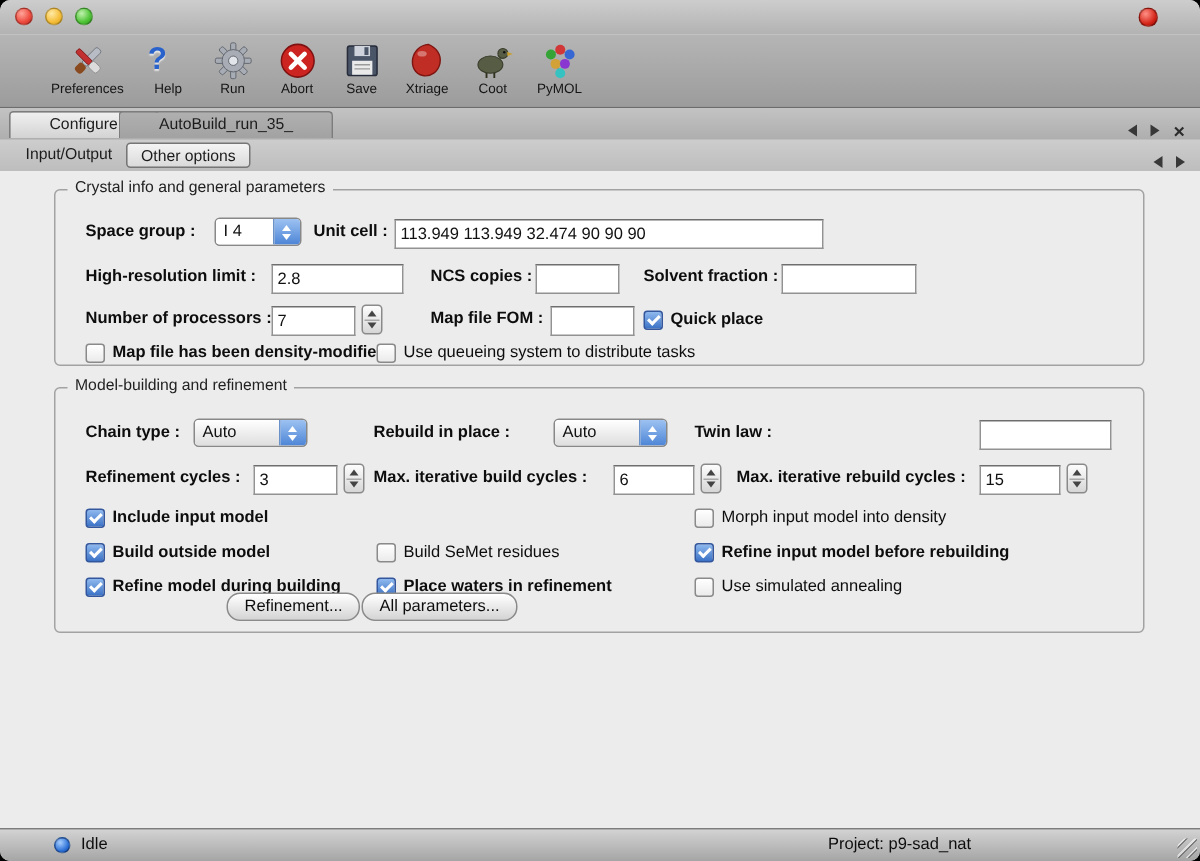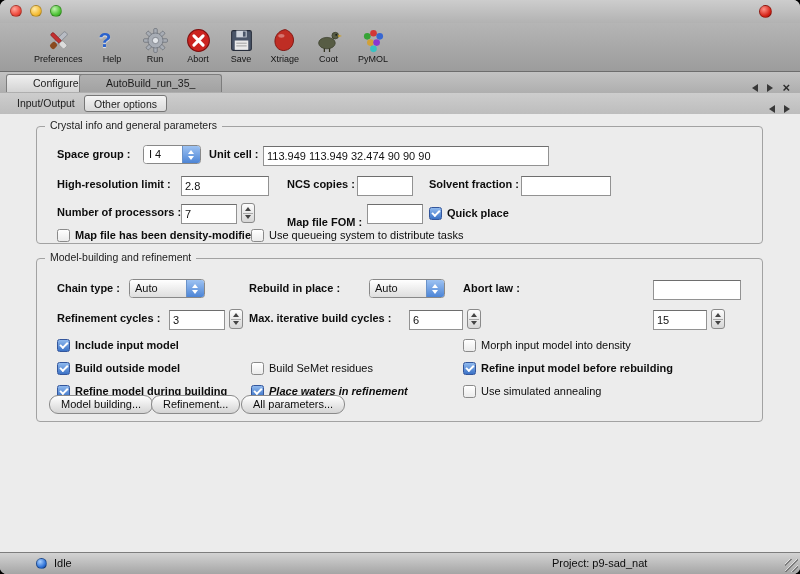"Map file FOM :" span.flabel { top: 86px -> 76px }
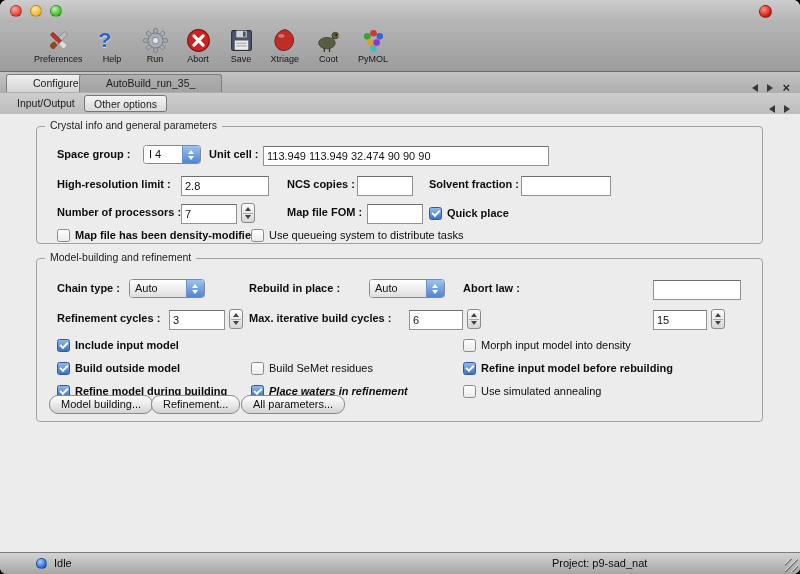"Abort law :" span.flabel { text: Abort -> Twin }
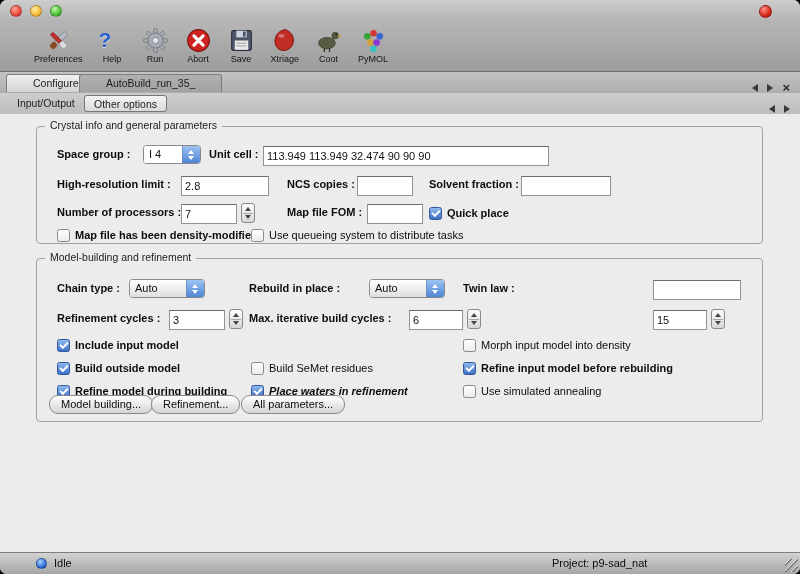"Max. iterative rebuild cycles :" span.flabel { html: none -> <span>Max. iterative rebuild cycles :</span> }
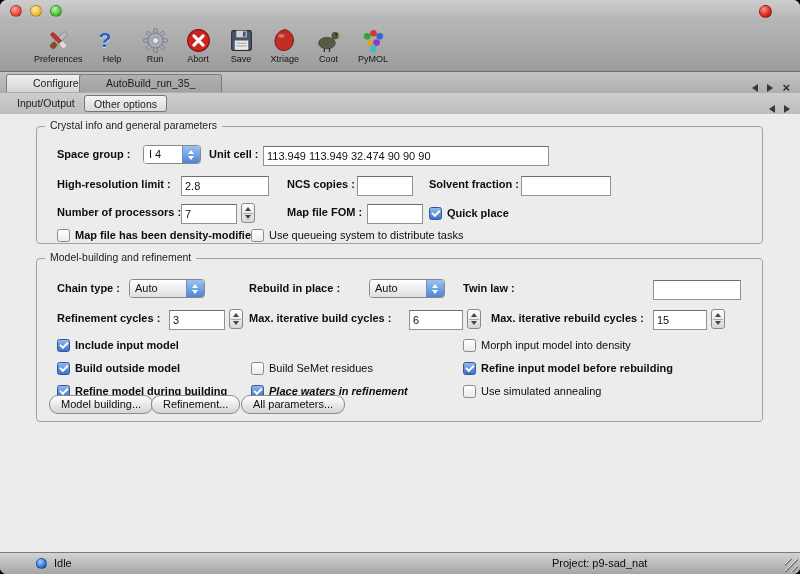"Place waters in refinement" label.check { font-style: italic -> none }
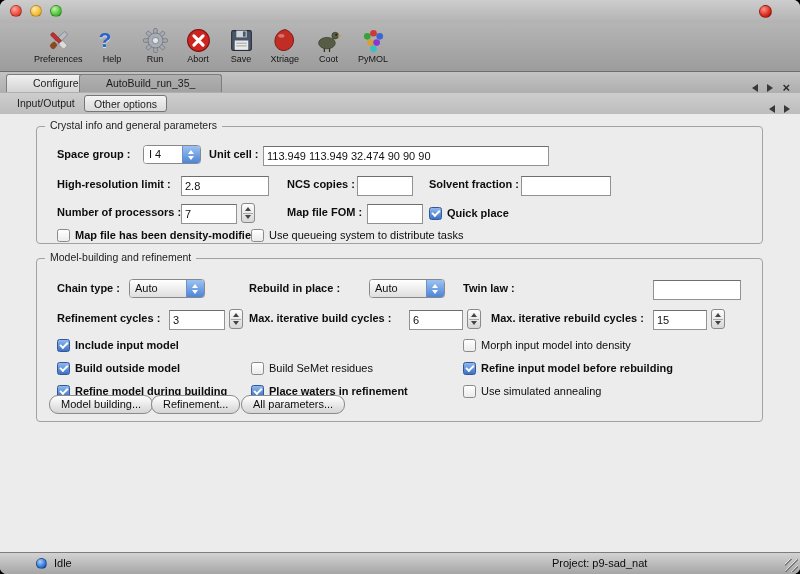"Model building..." span.btn { html: <span>Model building...</span> -> none }
